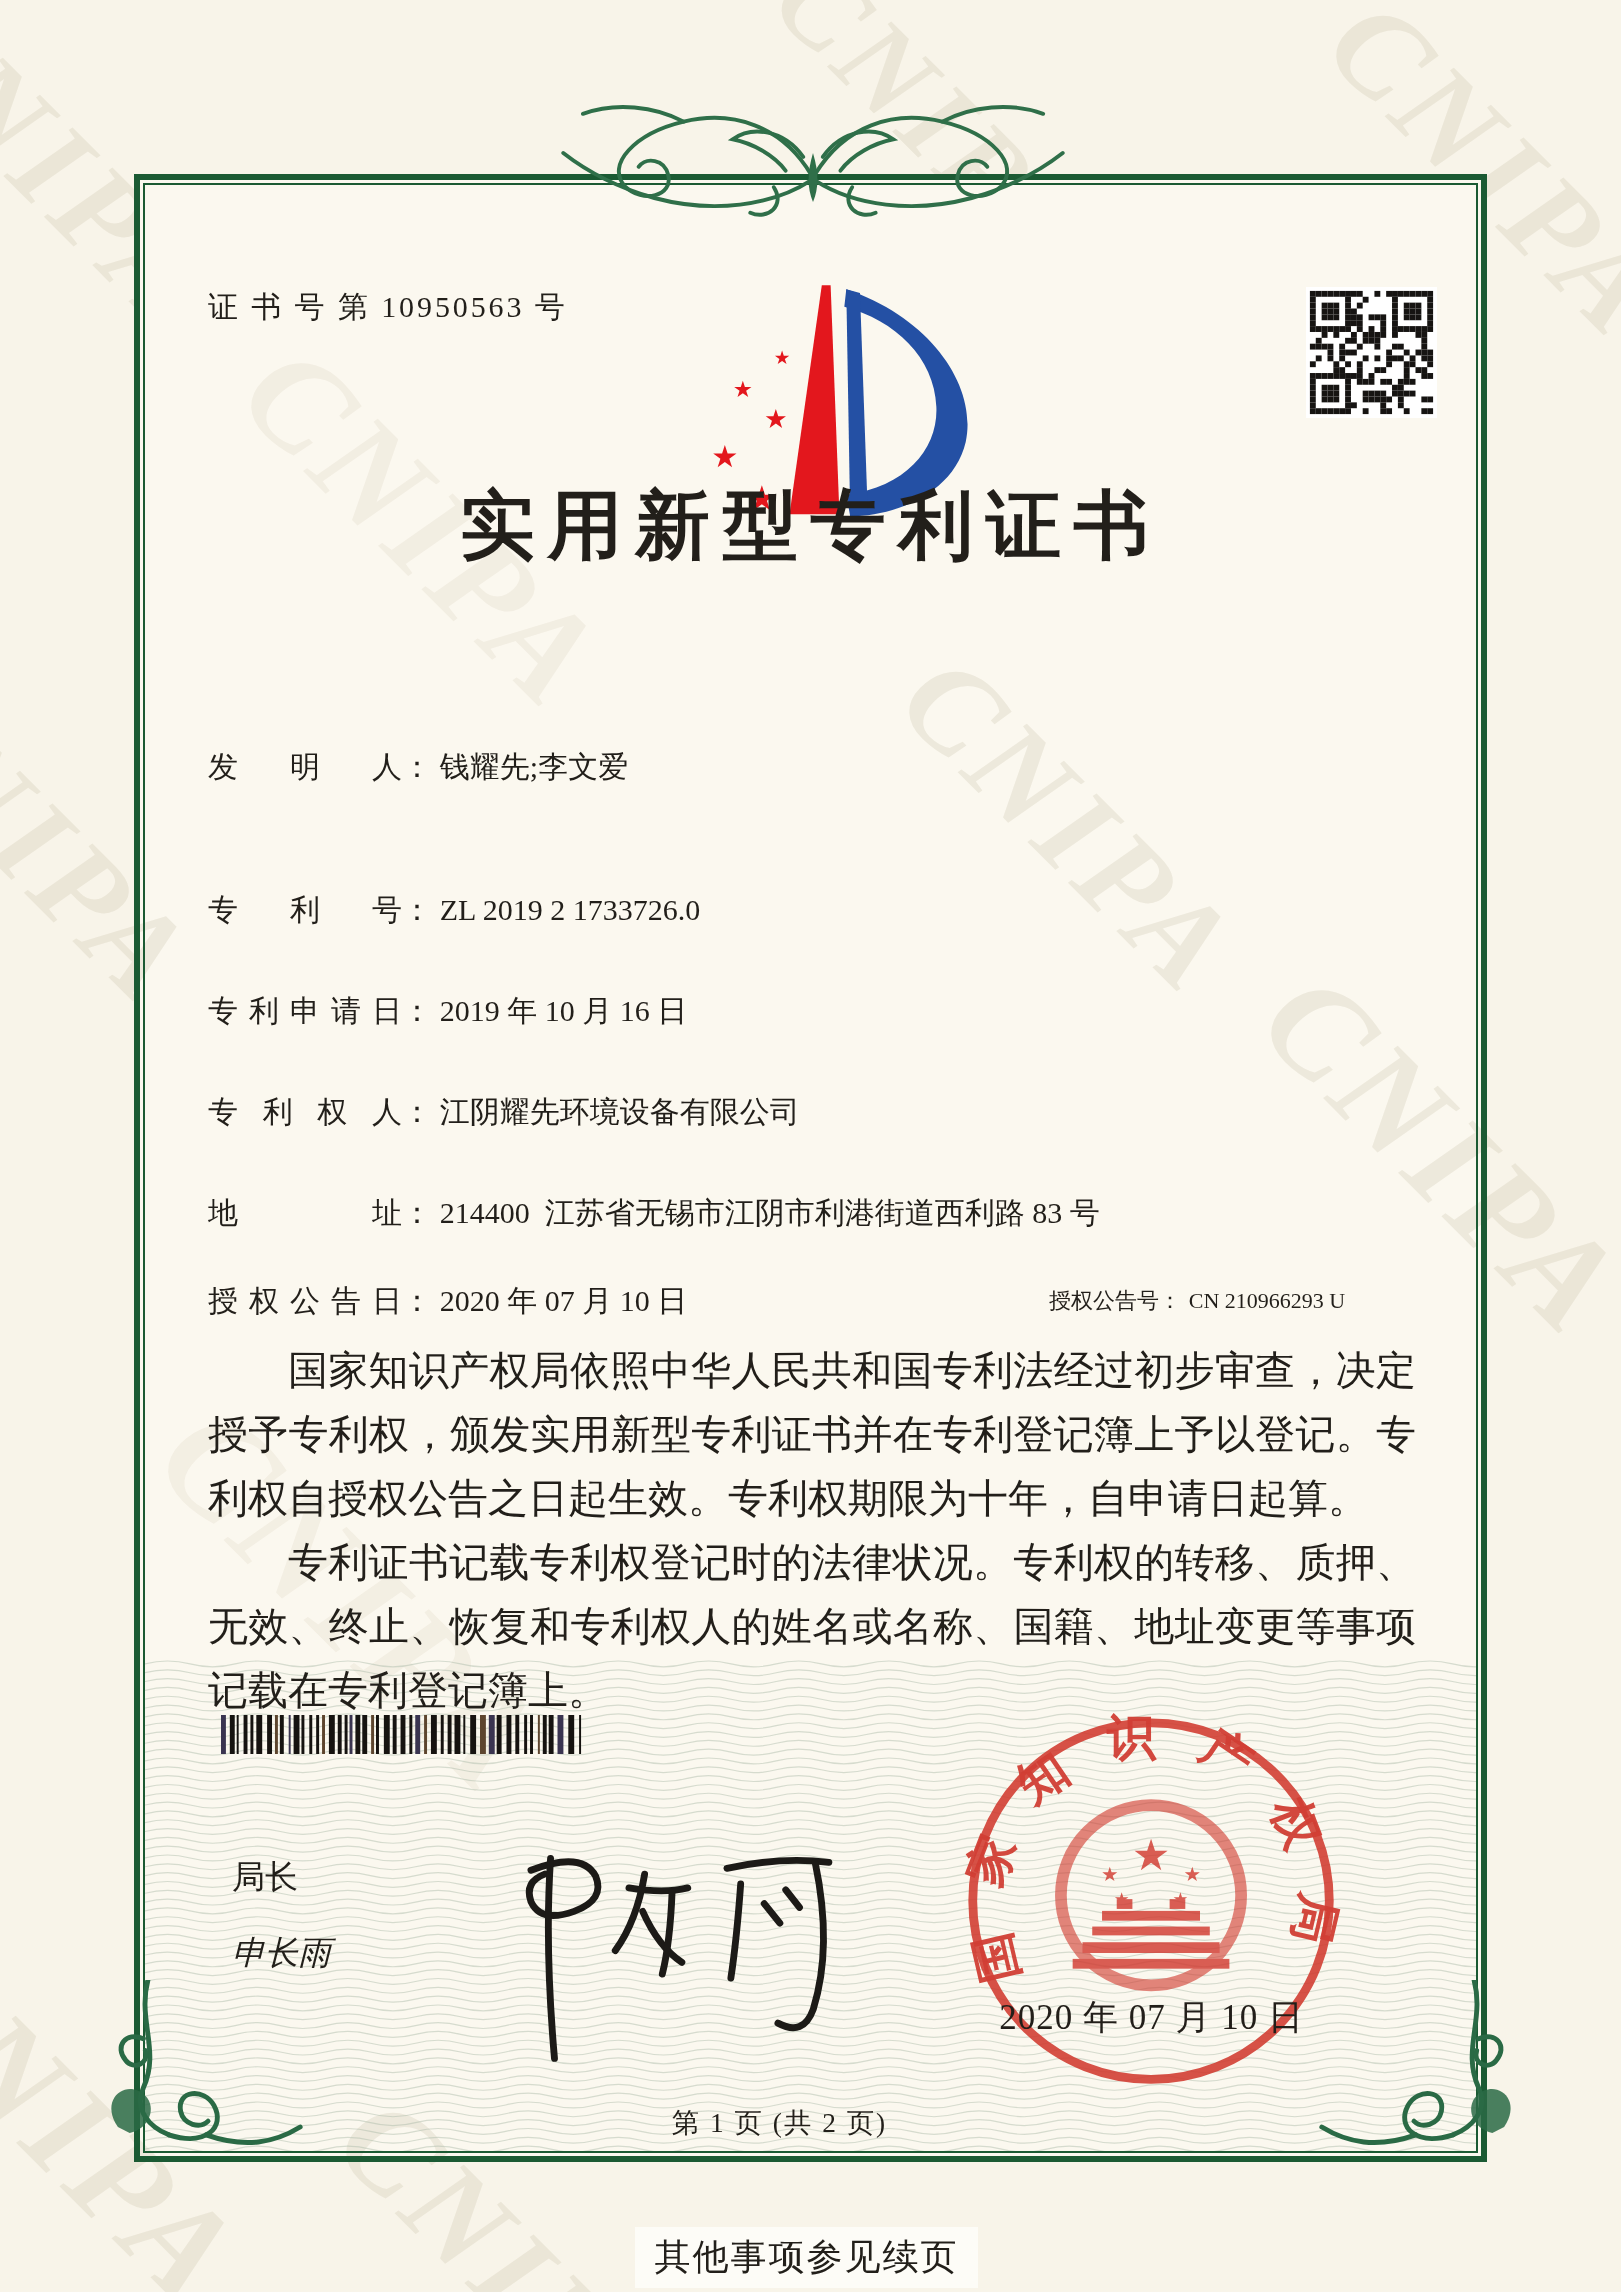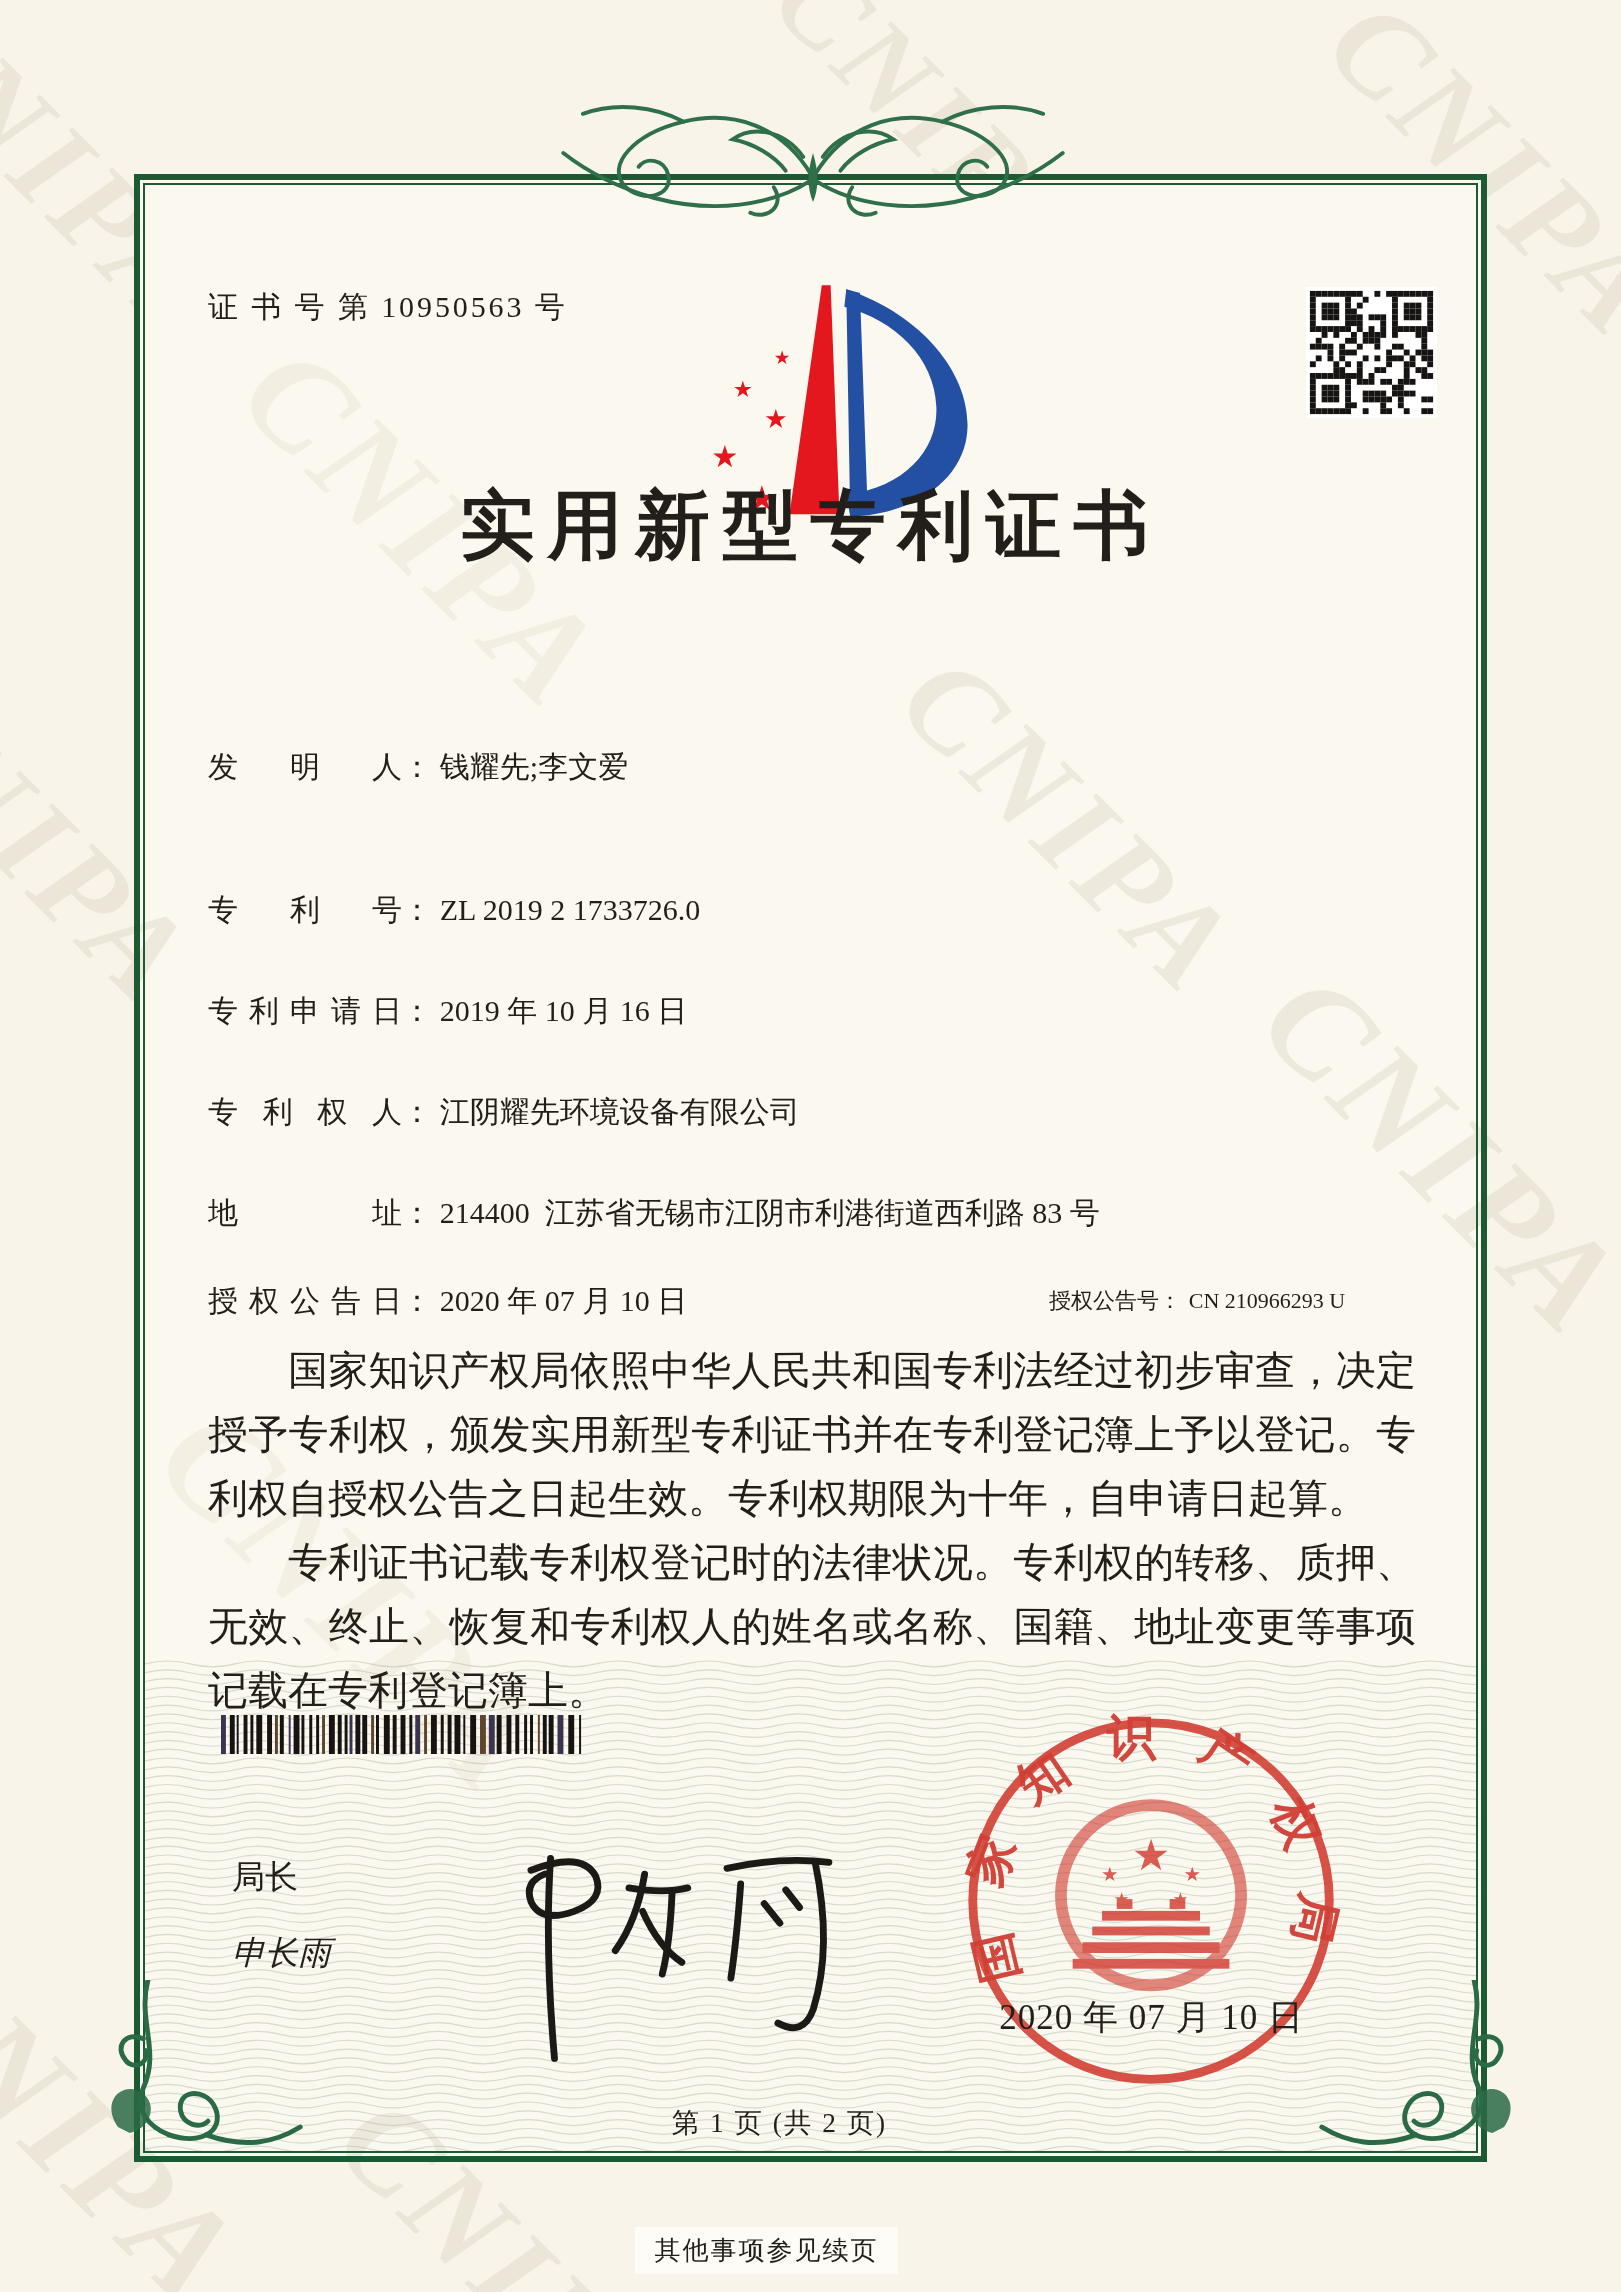"其他事项参见续页" .note-box { font-size: 26px -> 36px }
